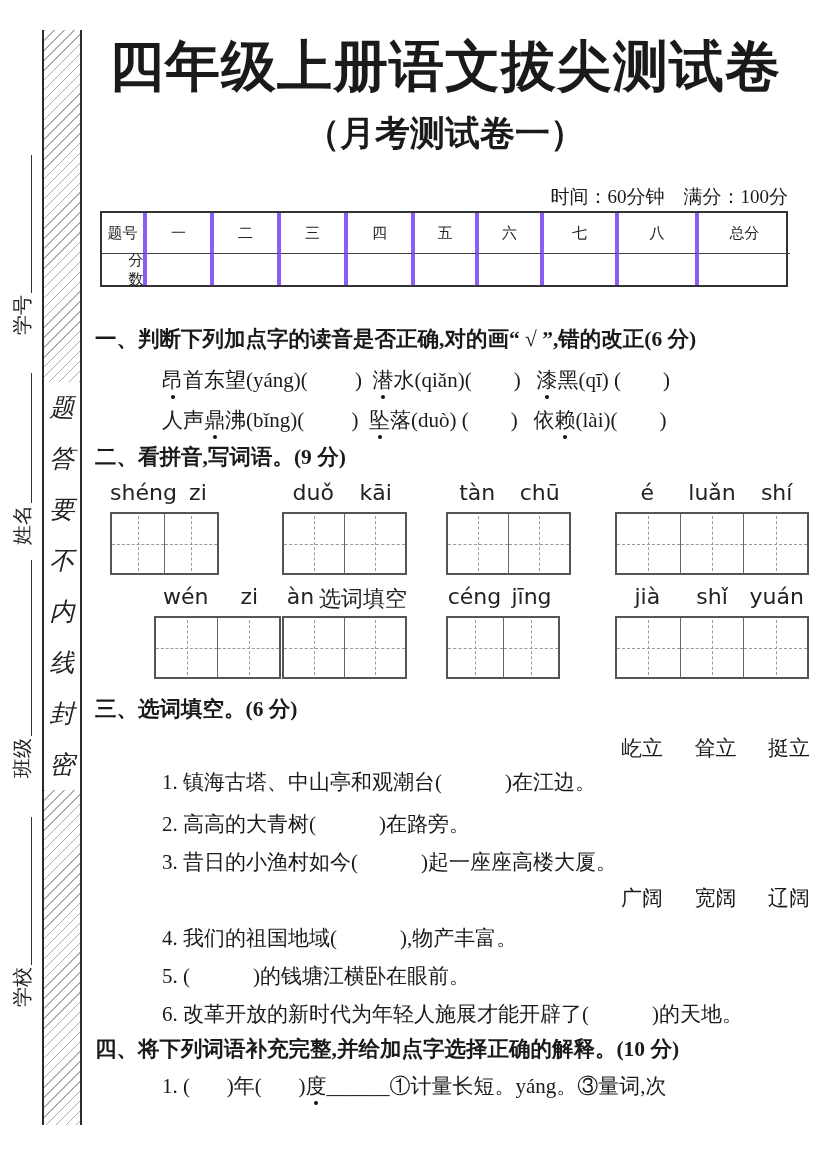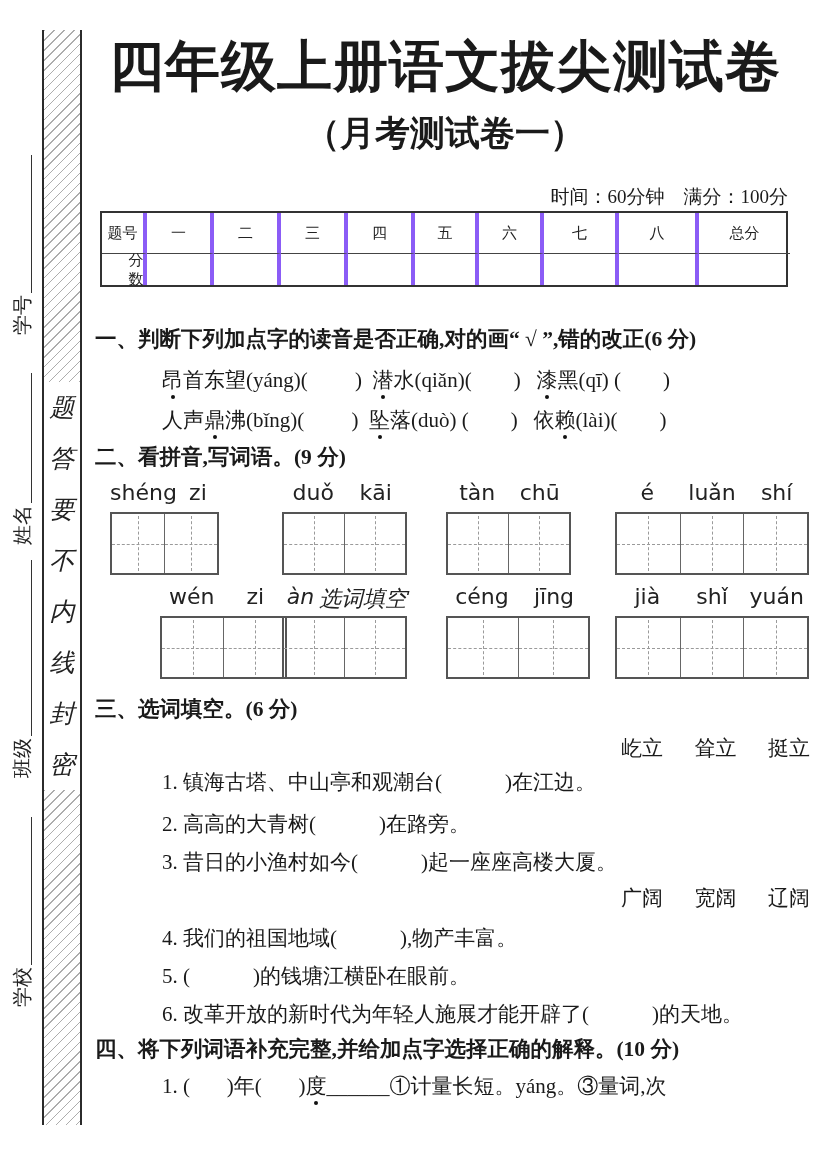"wén" div.pgroup { left: 116px -> 110px }
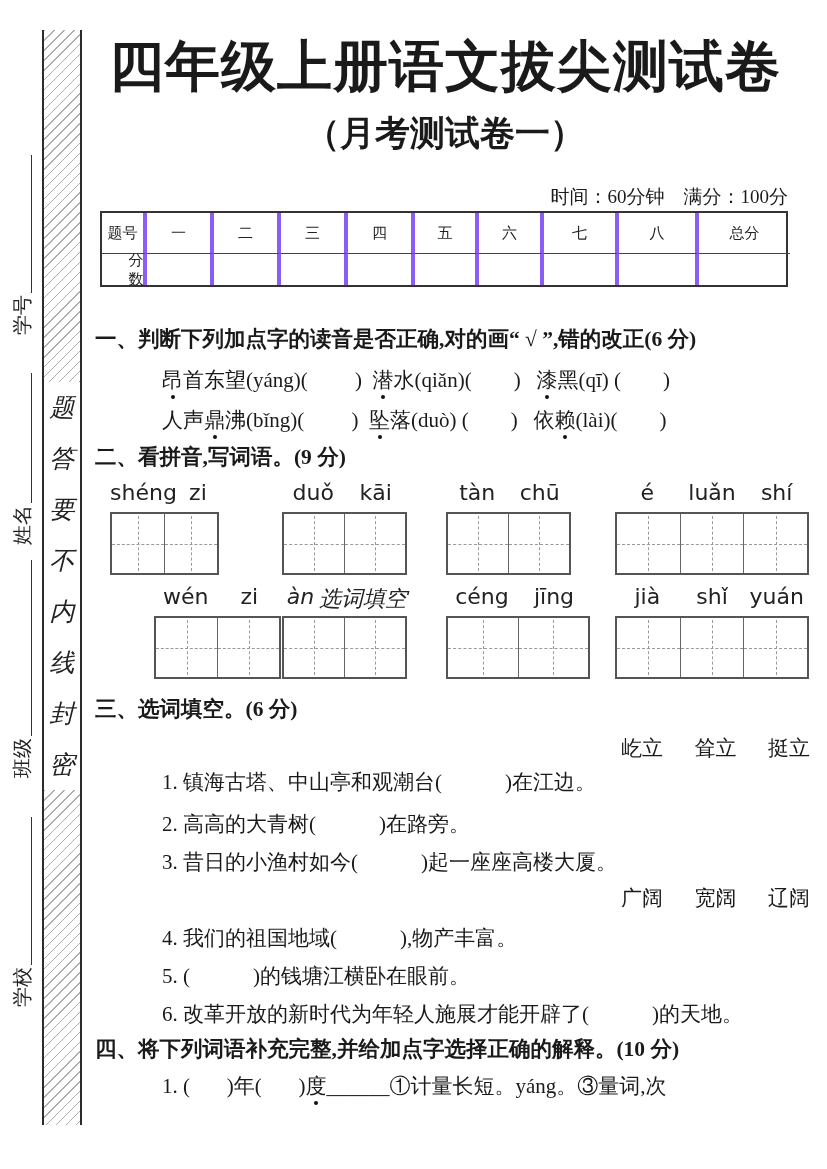"àn" div.pgroup { font-style: italic -> none }
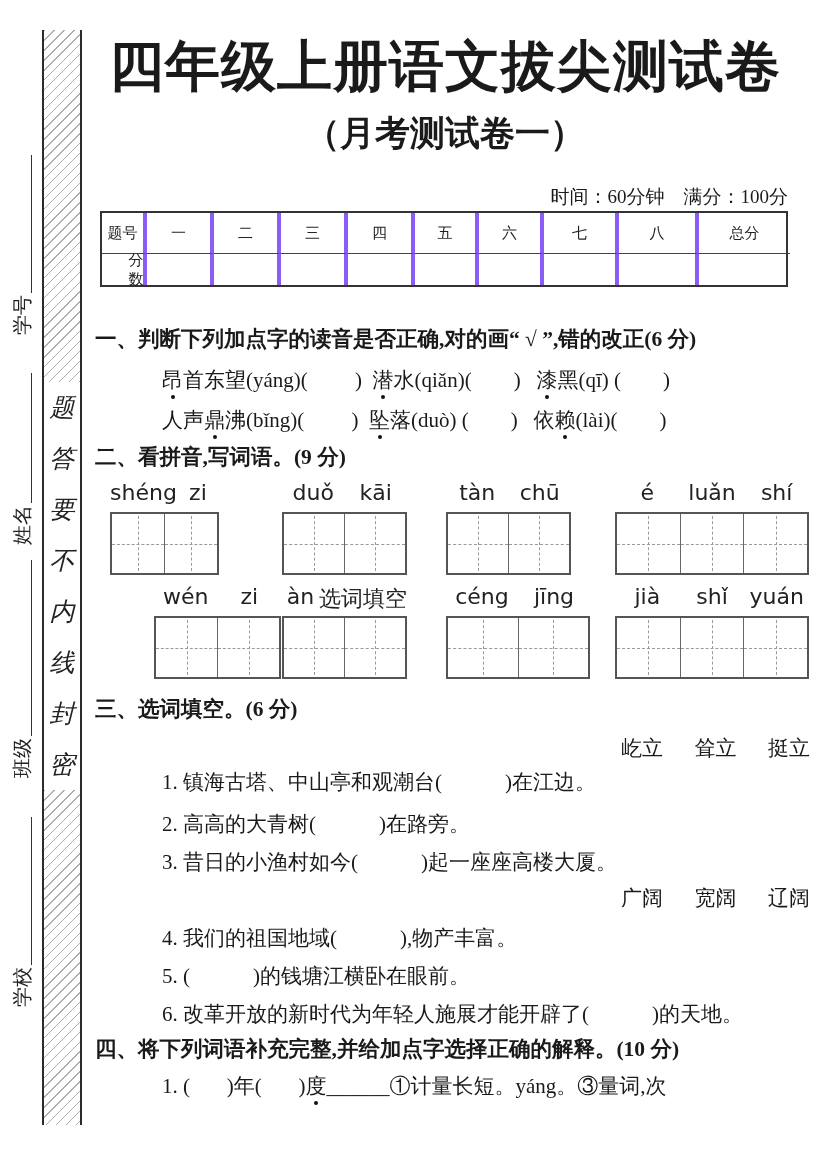"céng" div.pgroup { width: 144px -> 114px }
